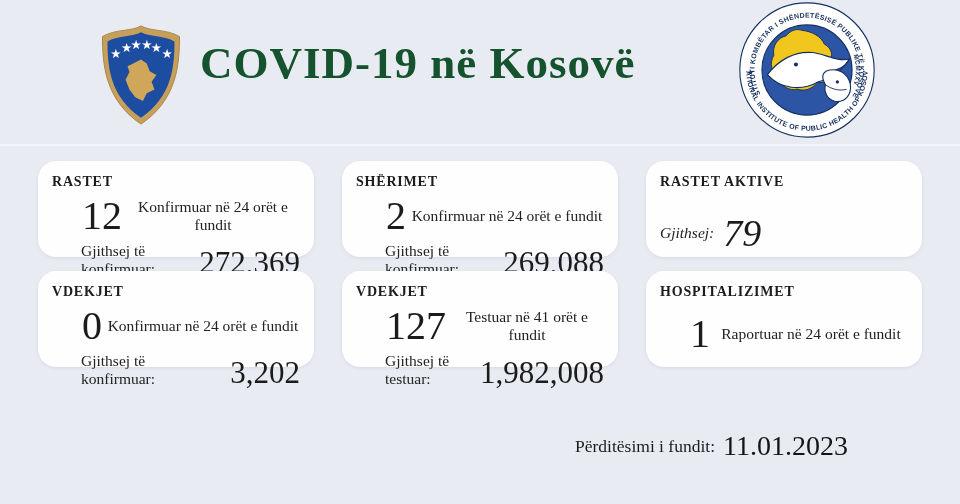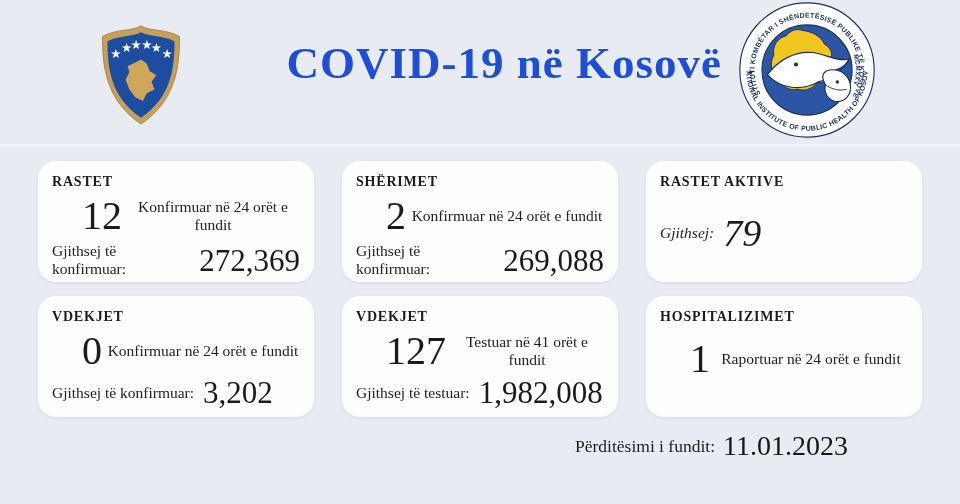"COVID-19 në Kosovë" .page-title { color: #1d4ed8 -> #14532d; text-align: right -> left }
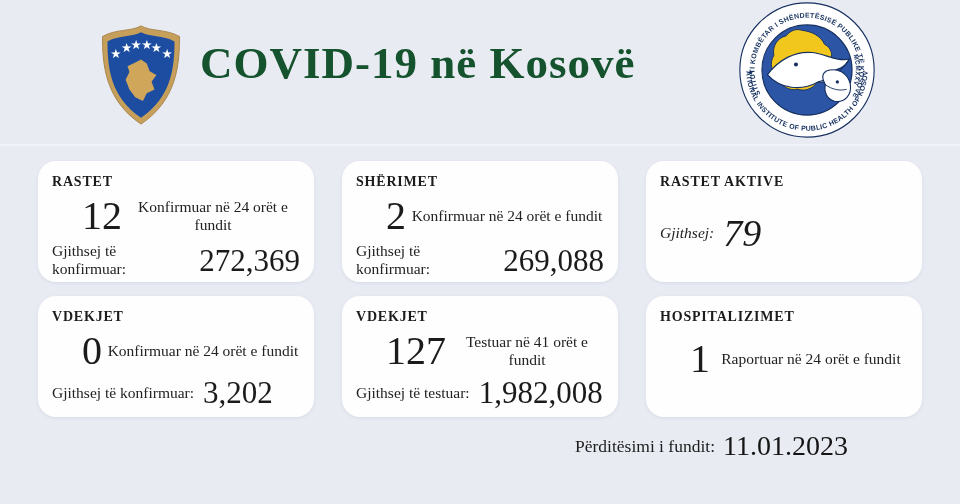"RASTET" .card { height: 121px -> 96px }
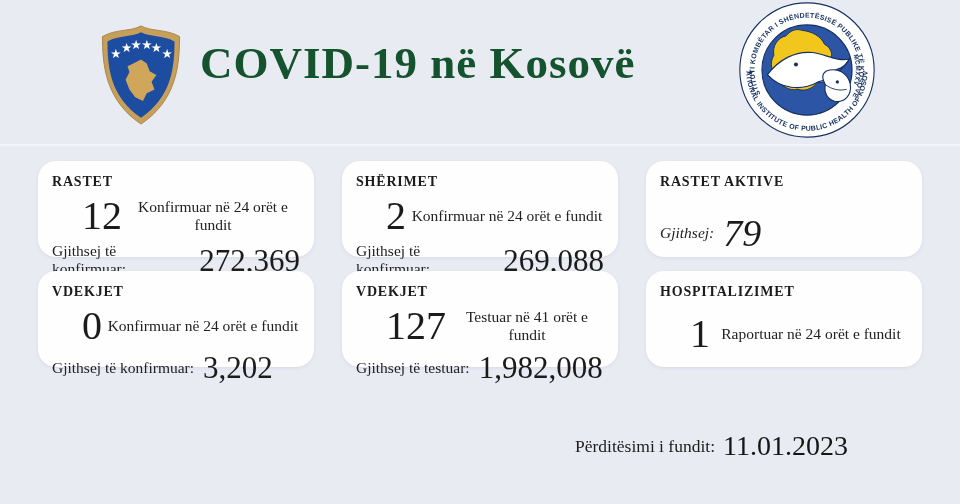"Gjithsej të konfirmuar:" .row-total { align-items: center -> flex-end; margin-left: none -> 29px }
